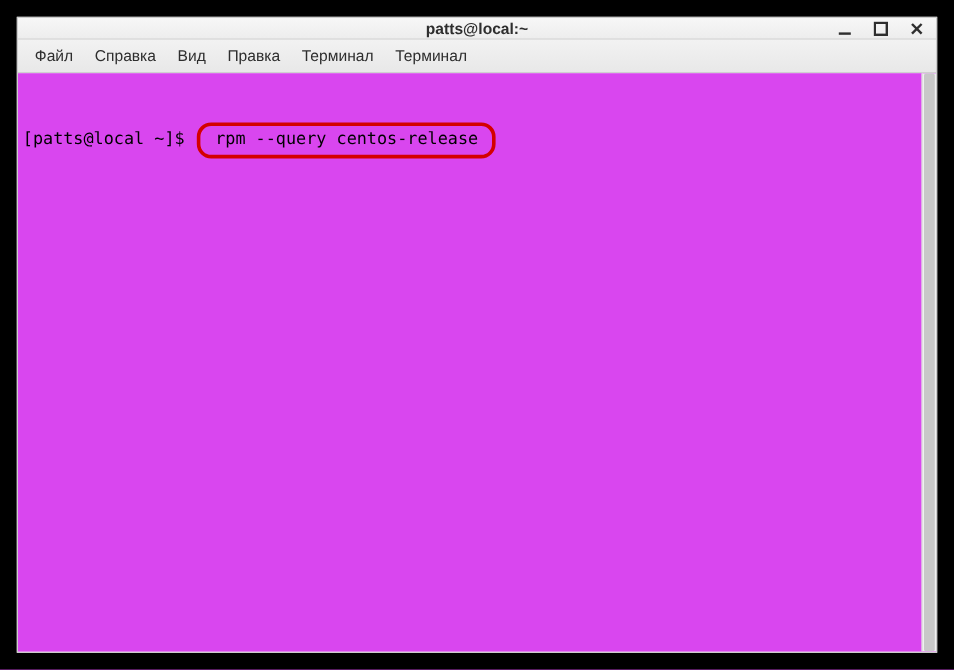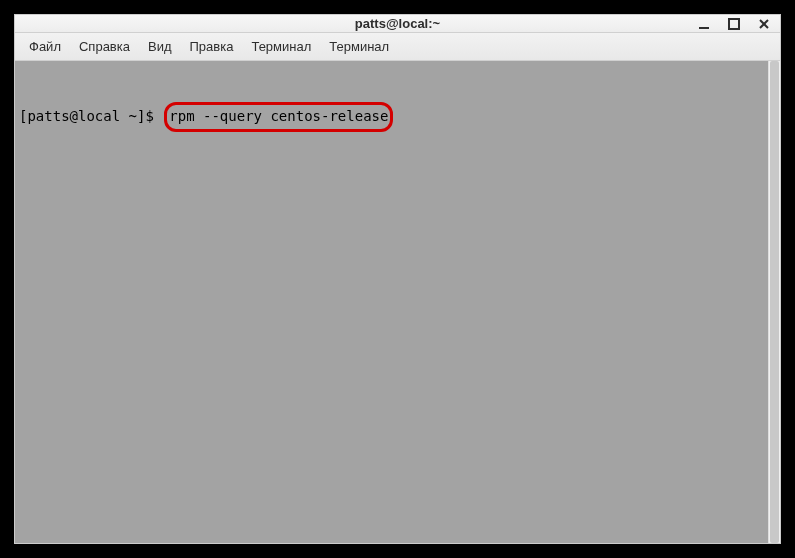"[patts@local ~]$" .terminal-body { background: #a3a3a3 -> #d946ef }
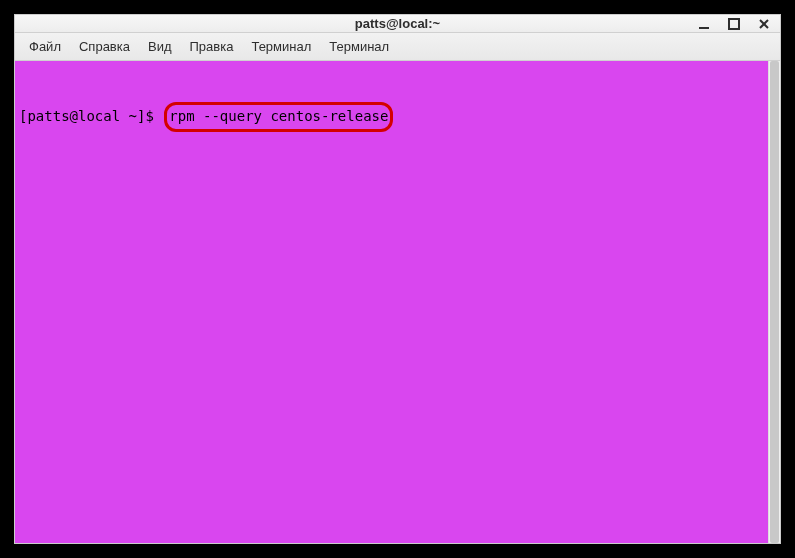"rpm --query centos-release" .highlight-box { padding: 2px 2px -> 2px 12px }
